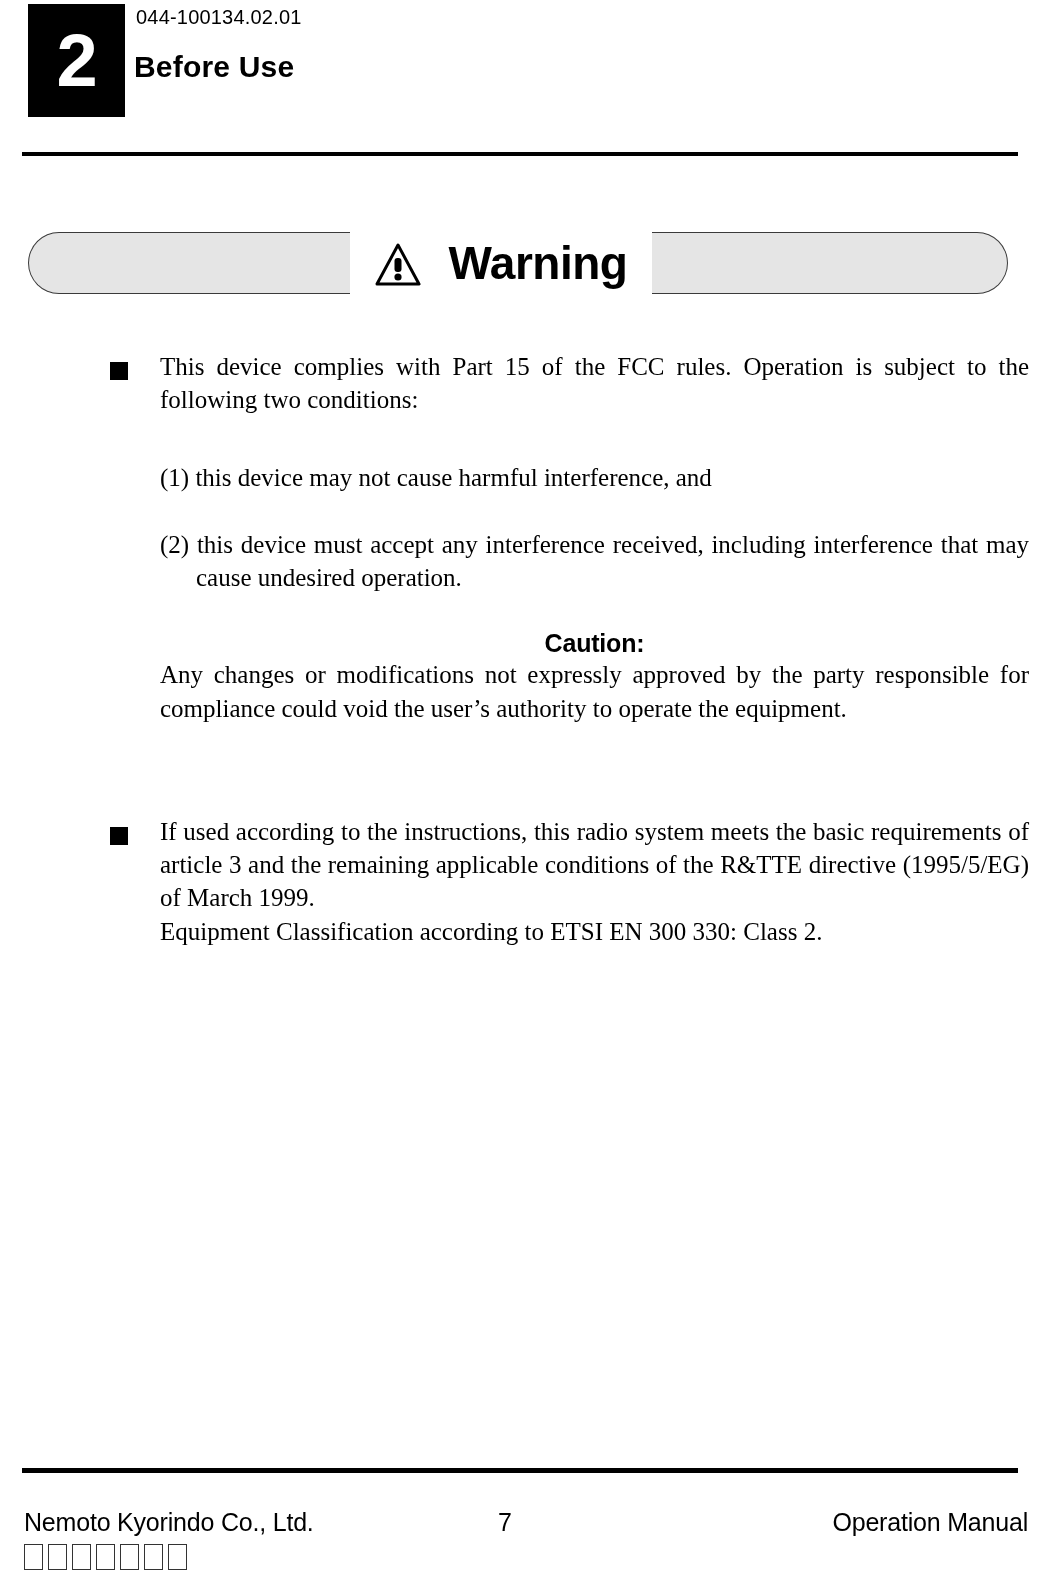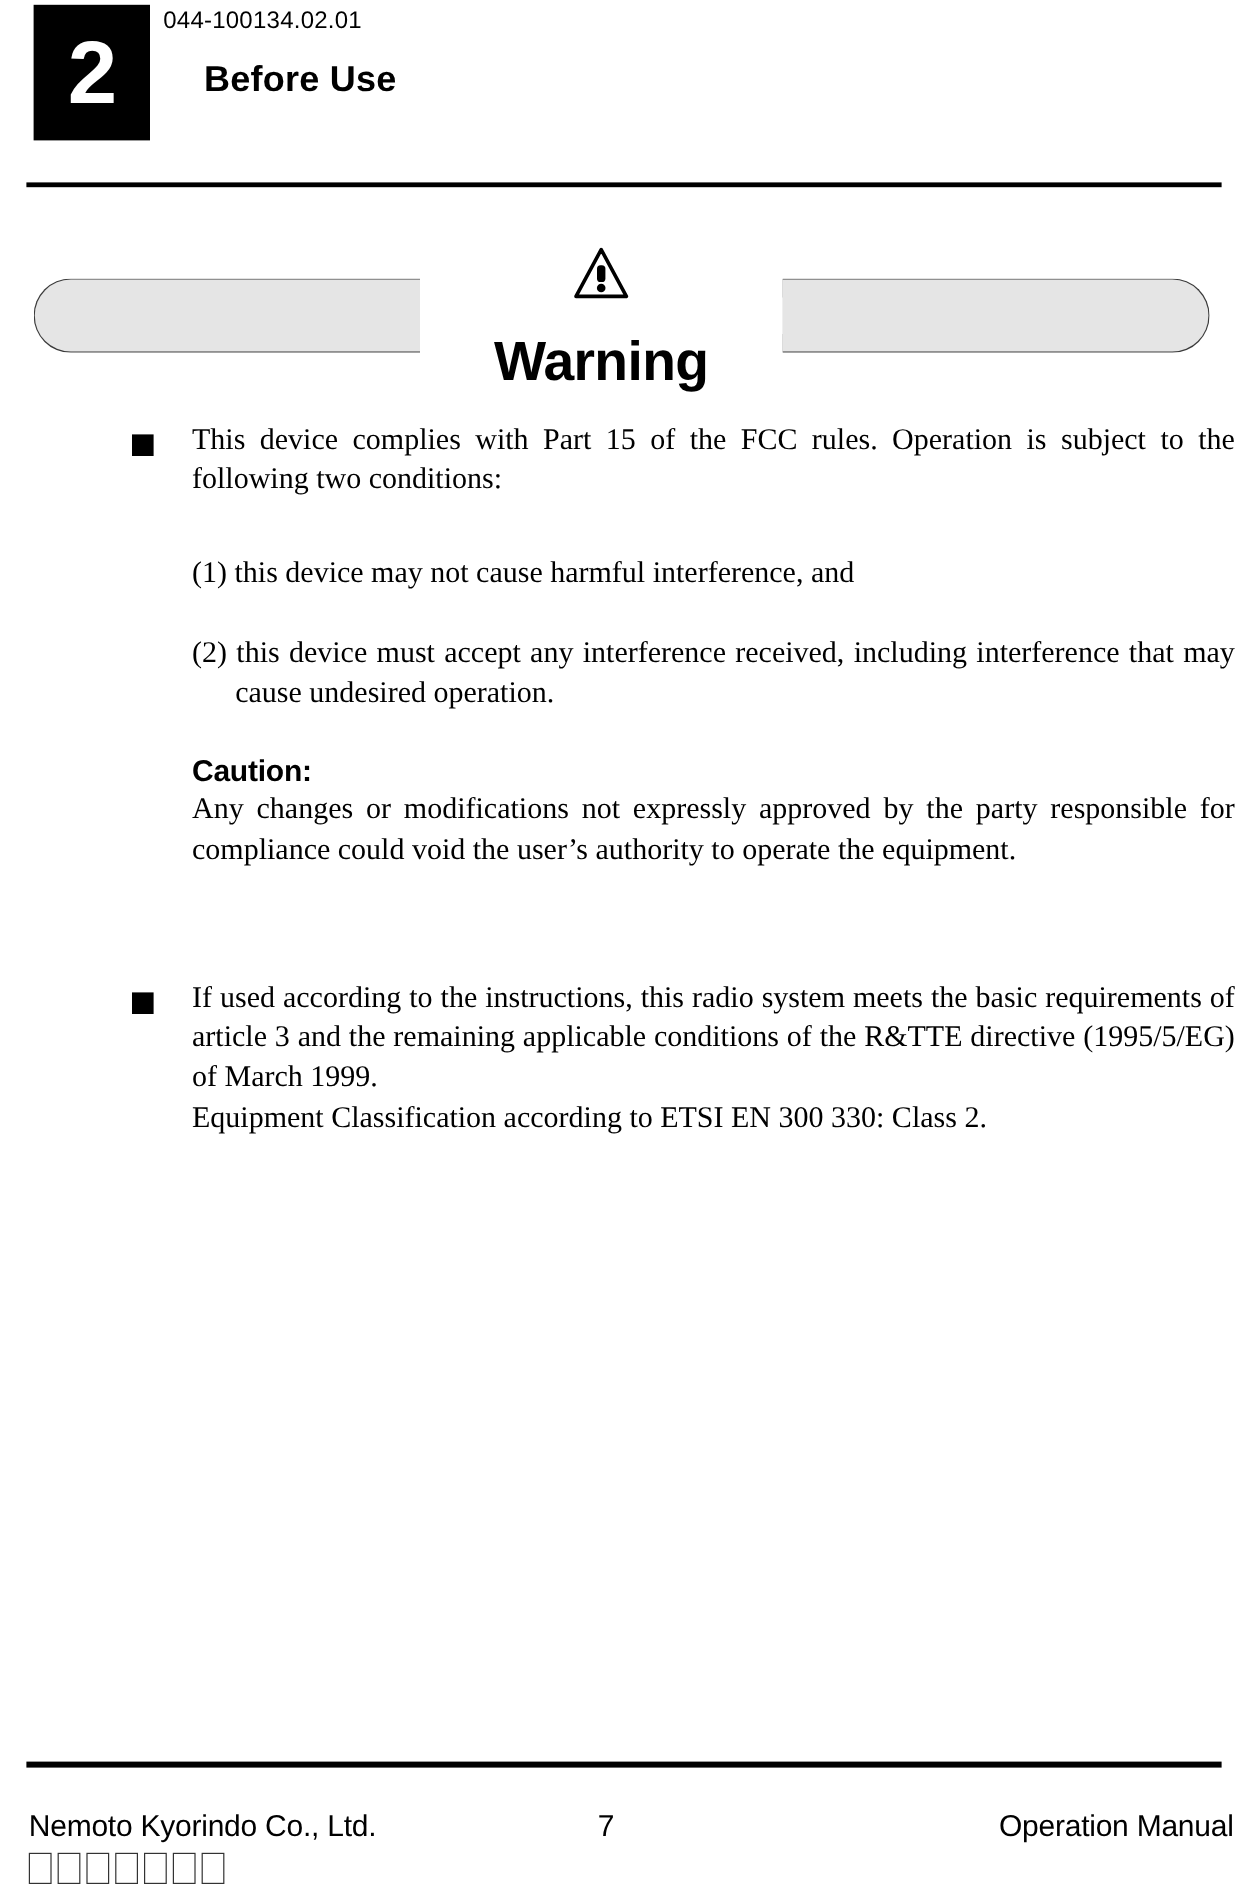"Before Use" .header-section-title { margin-left: 36px -> none }
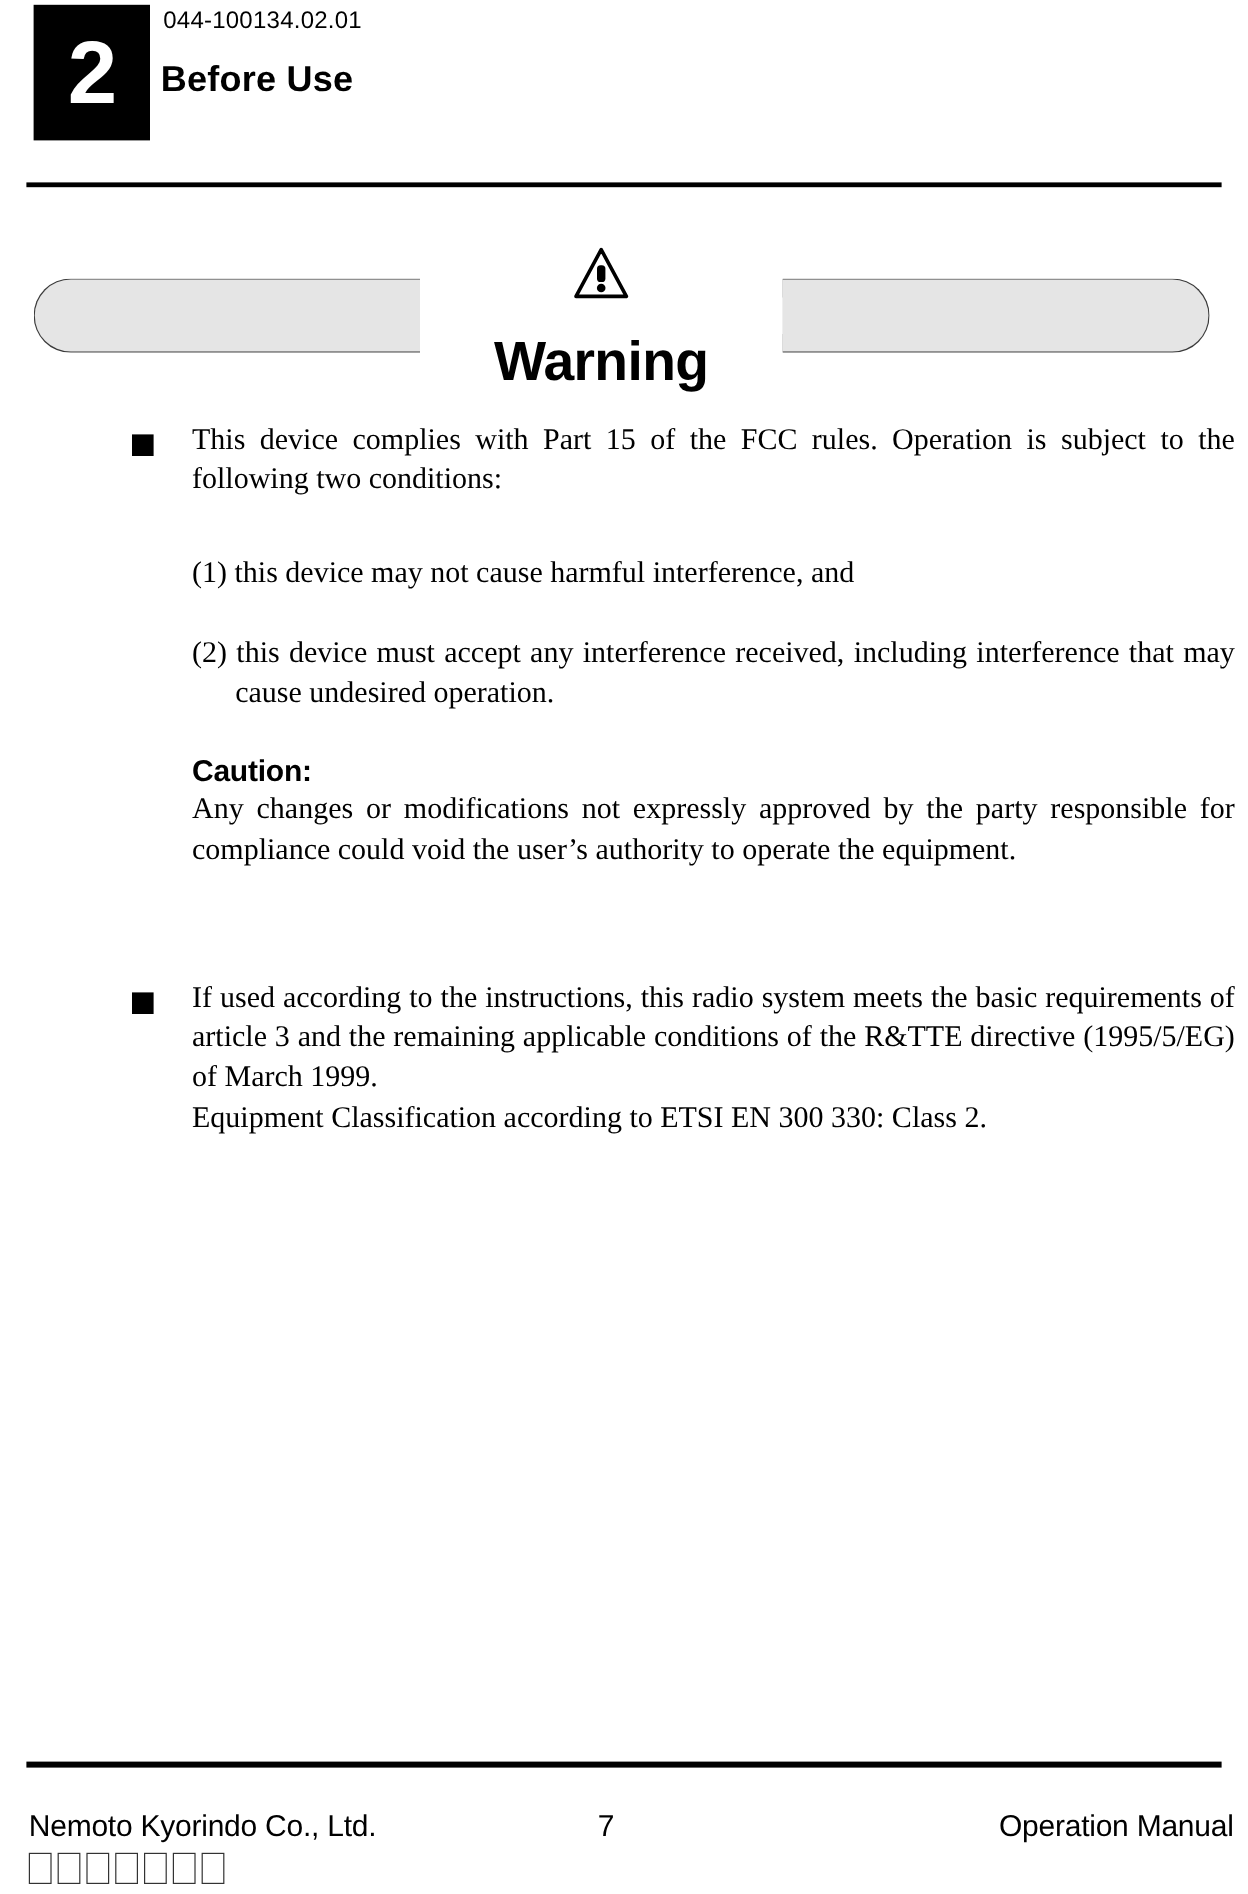"Warning" .banner-center { flex-direction: column -> none }
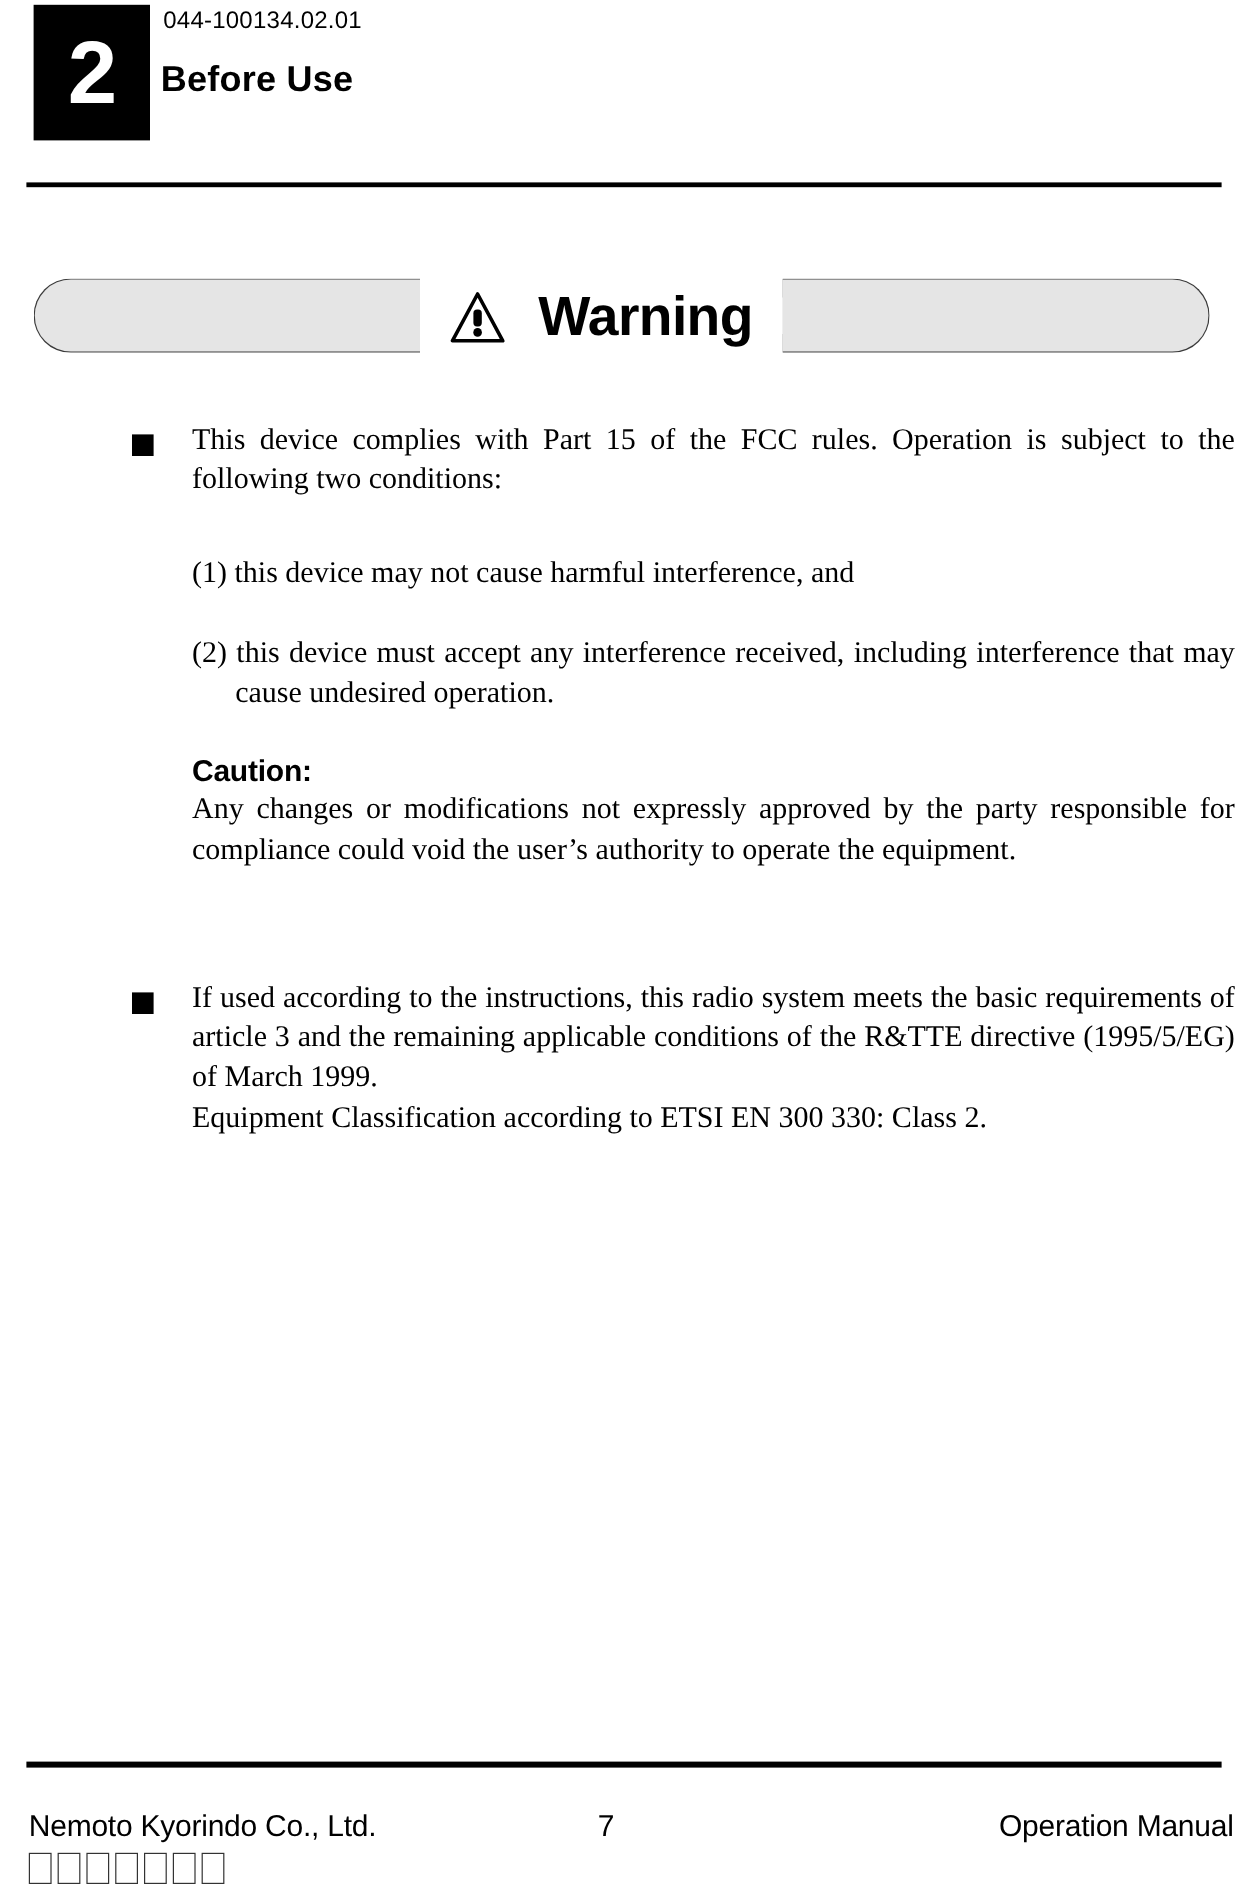"Caution:" .caution-heading { text-align: none -> center }
